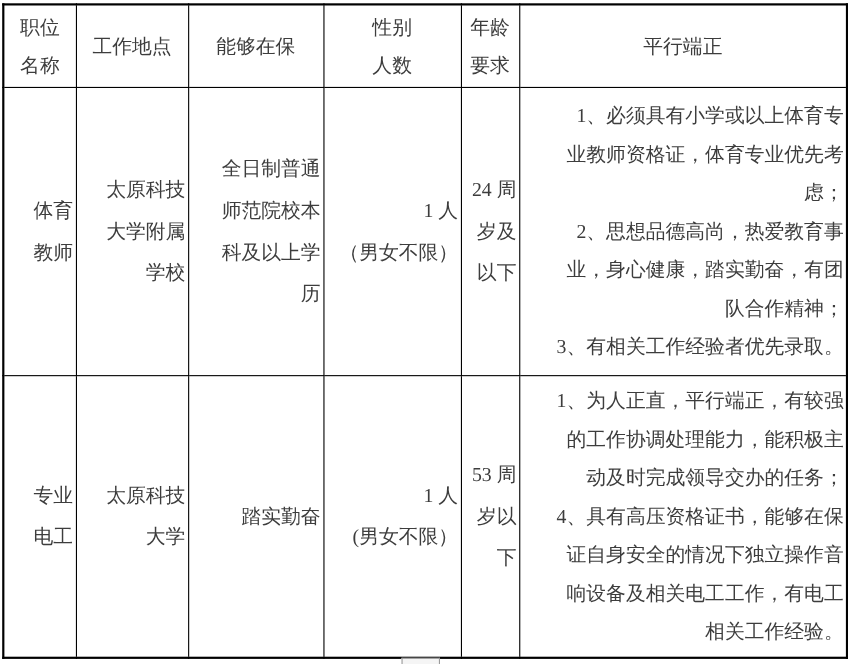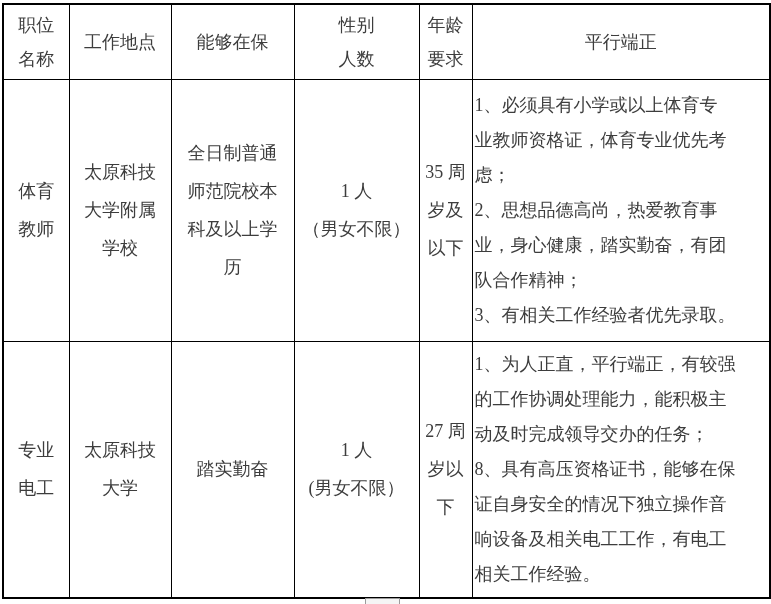"1、必须具有小学或以上体育专" td.other-cell { text-align: left -> right }
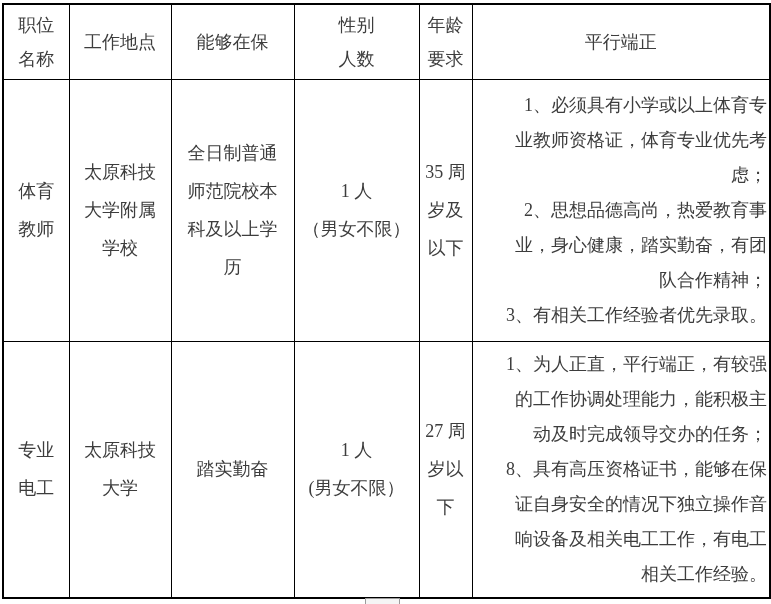"全日制普通" td.cc { text-align: center -> right }
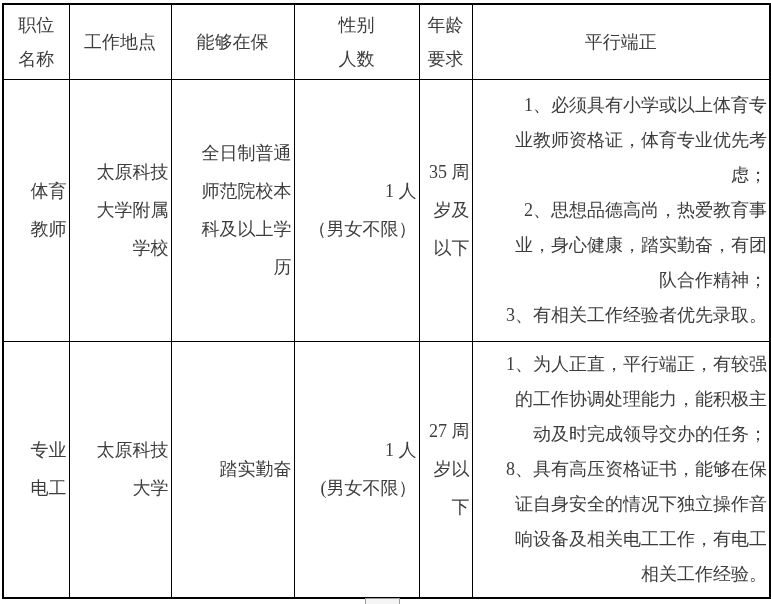"35 周" td.cc { text: 35 -> 24 }
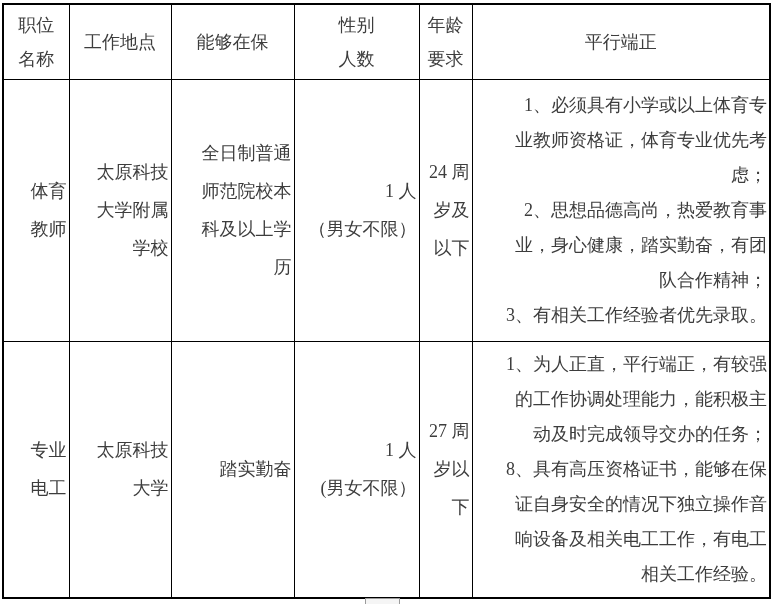"1、为人正直，平行端正，有较强" td.other-cell { text: 8 -> 4 }
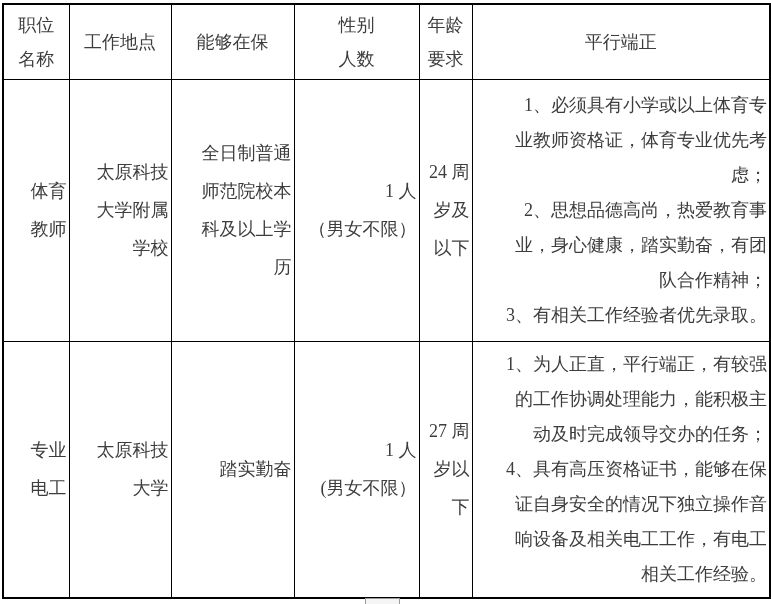"27 周" td.cc { text: 27 -> 53 }
